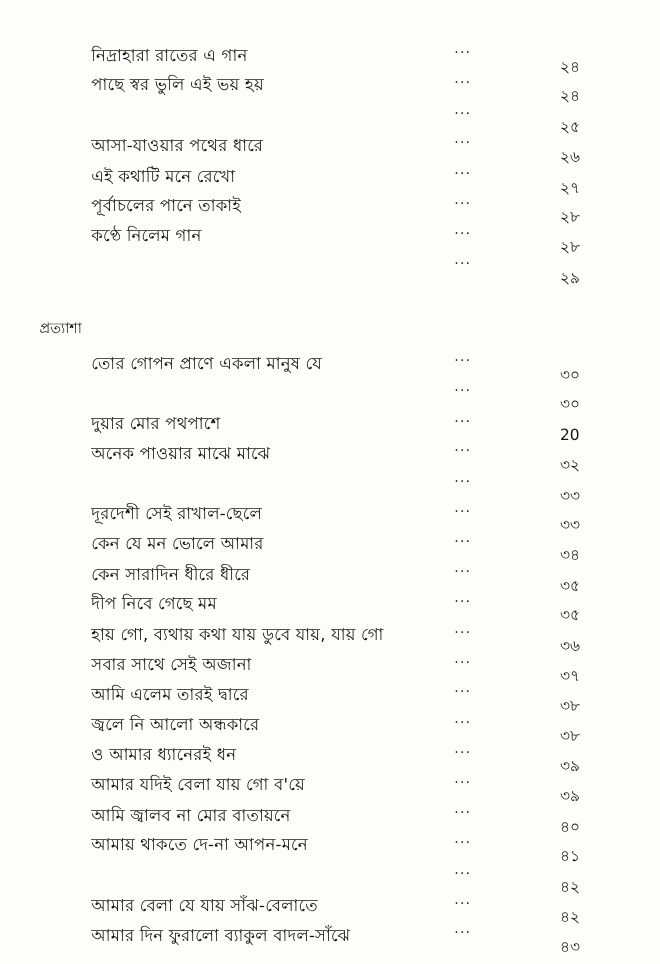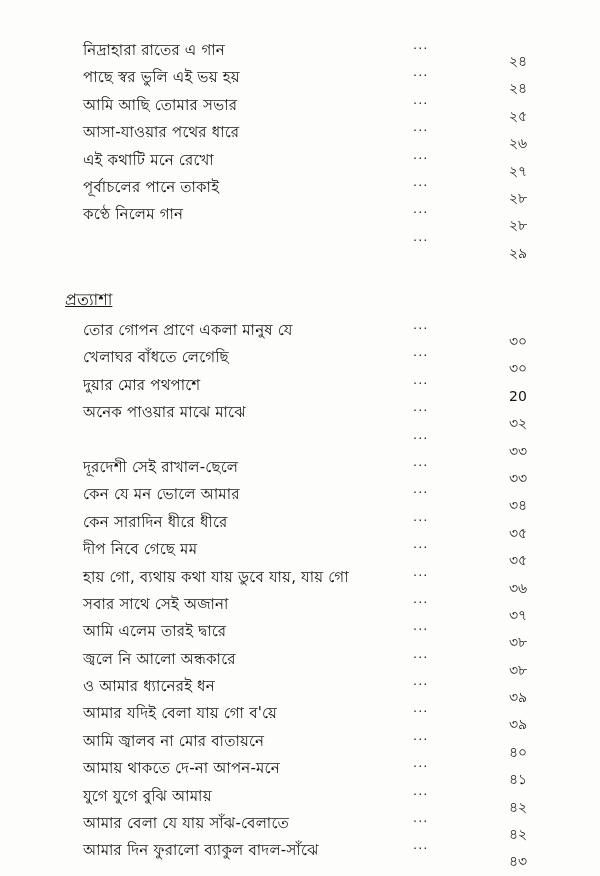"আমি আছি তোমার সভার" span.toc-title { html: <span>আমি আছি তোমার সভার</span> -> none }
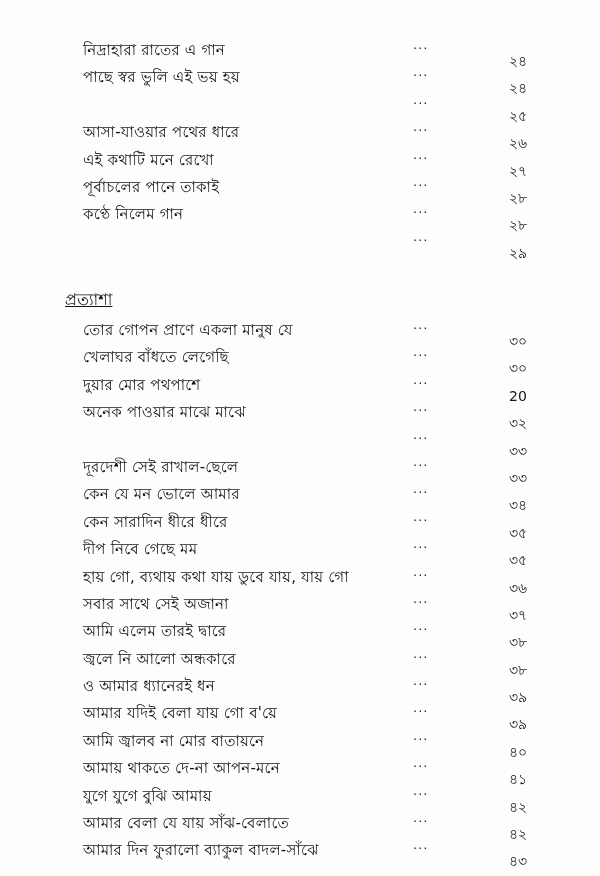"প্রত্যাশা" .section-heading { font-size: 16px -> 13px; left: 65px -> 36px; text-decoration: underline -> none }
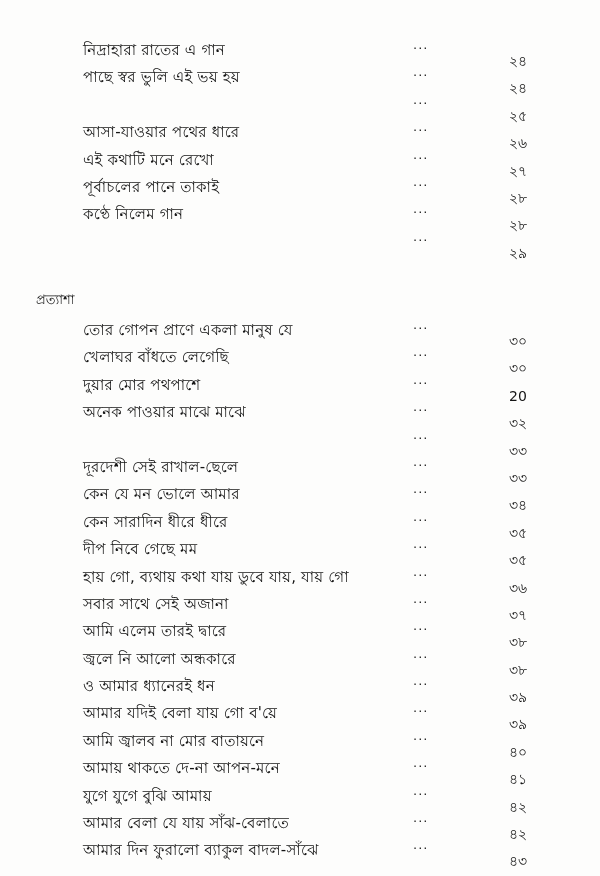"খেলাঘর বাঁধতে লেগেছি" span.toc-title { html: <span>খেলাঘর বাঁধতে লেগেছি</span> -> none }
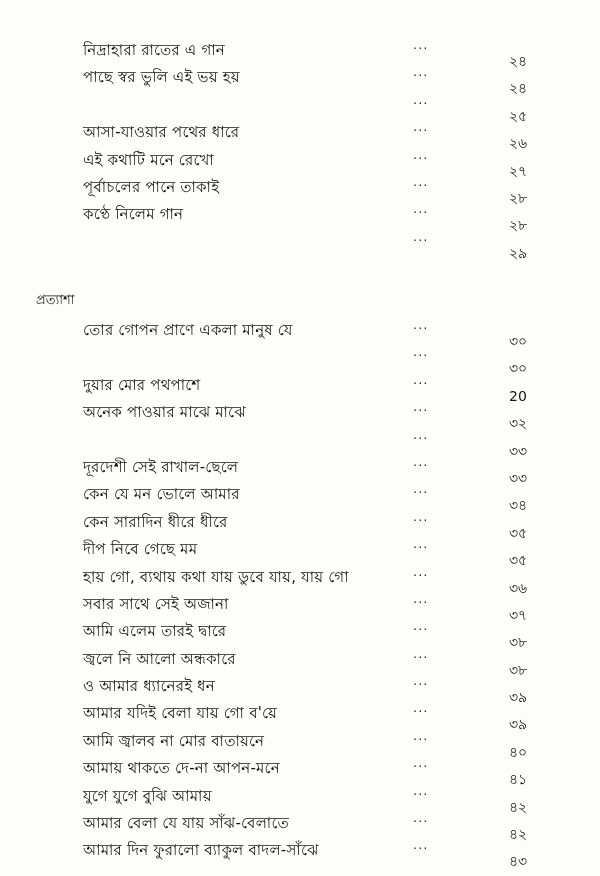"যুগে যুগে বুঝি আমায়" span.toc-title { html: <span>যুগে যুগে বুঝি আমায়</span> -> none }
